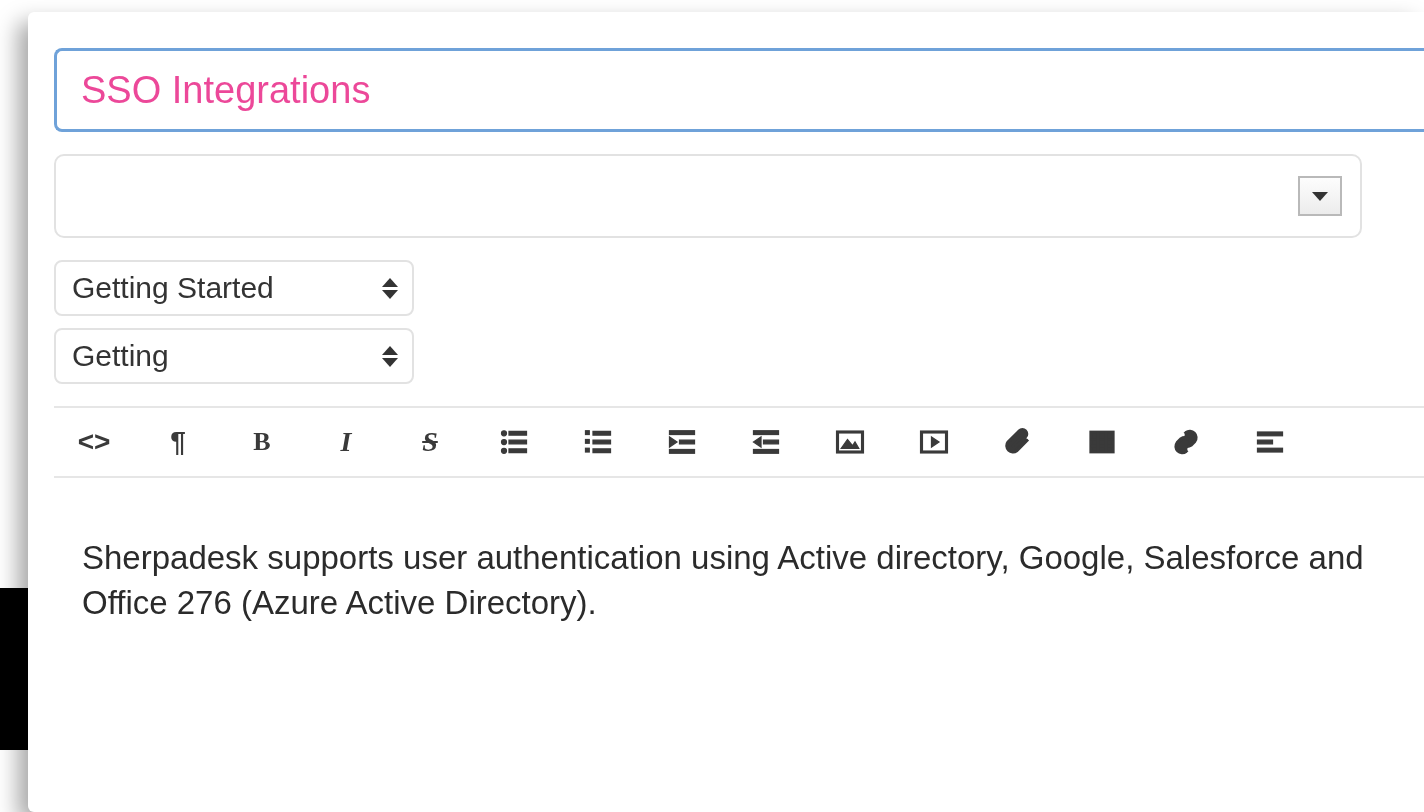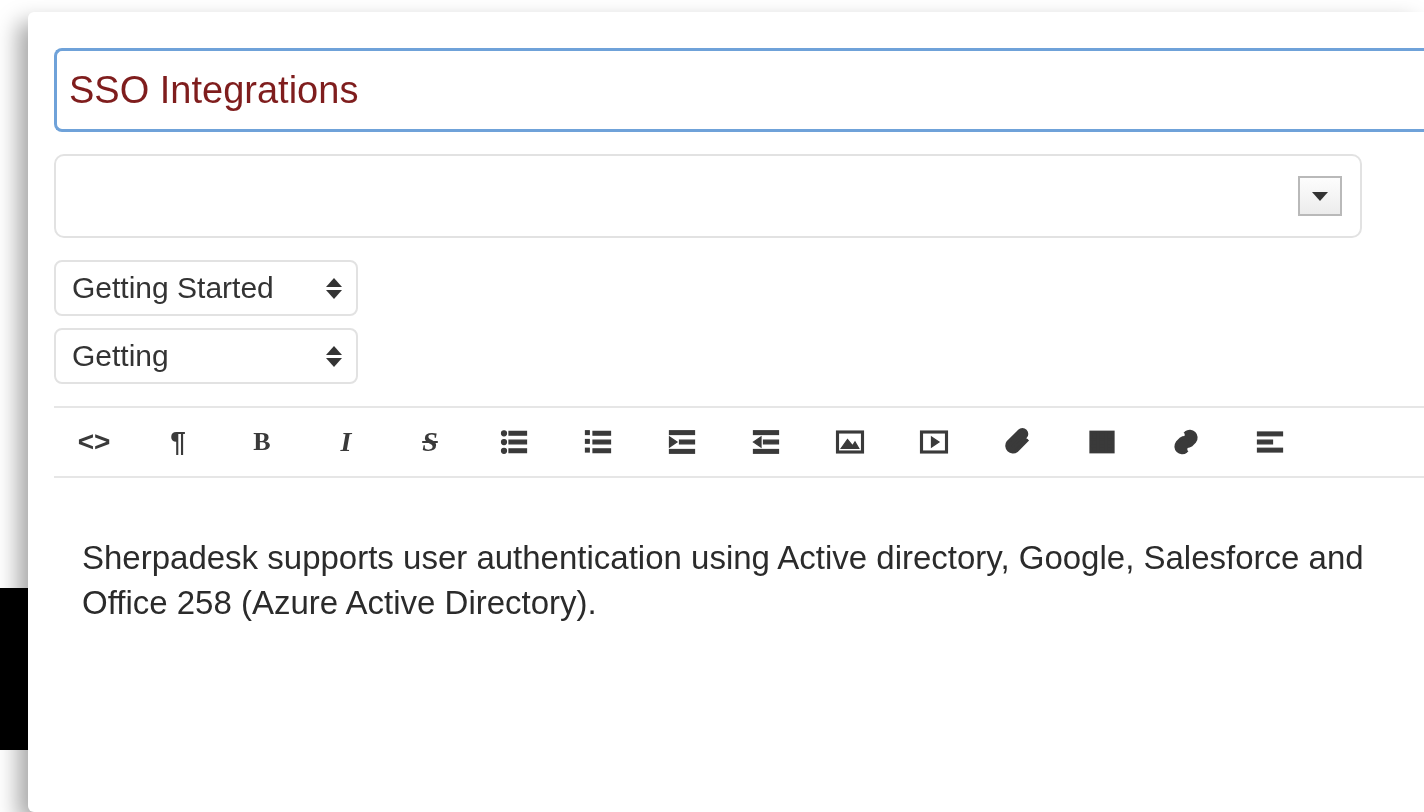"SSO Integrations" .title-input { color: #7f1d1d -> #ec4899; padding: 0 12px -> 0 24px }
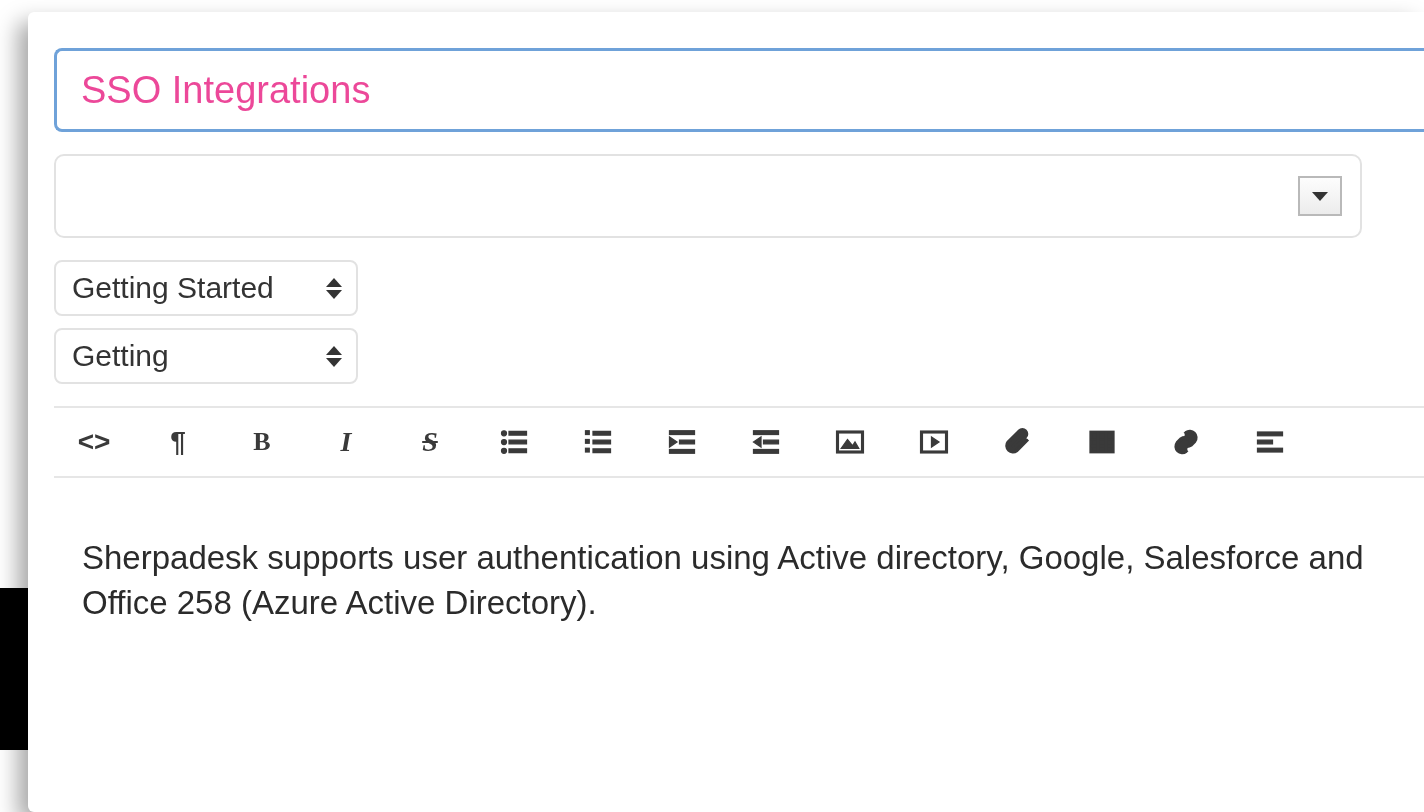"Getting Started" .mini-select { width: 304px -> 360px }
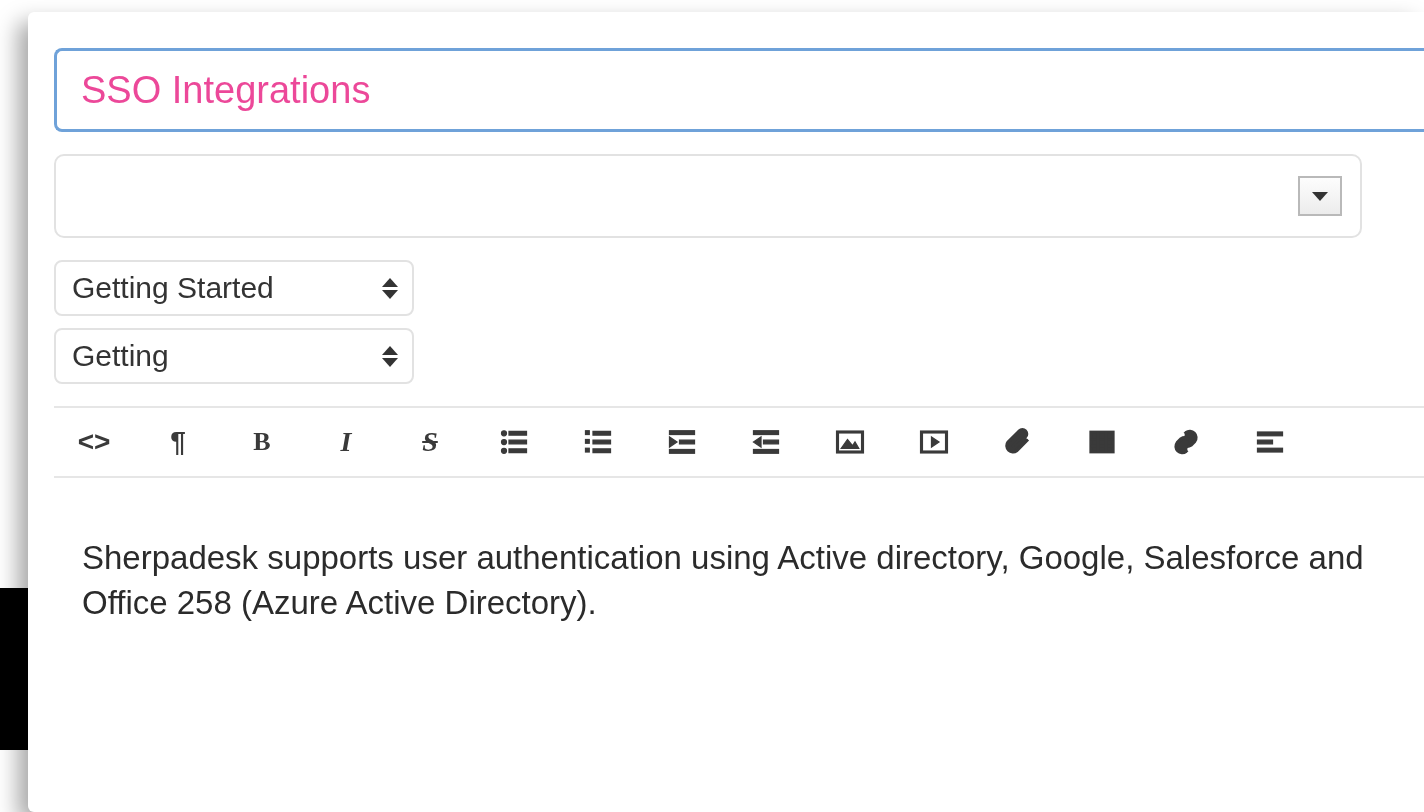"Sherpadesk supports user authentication" div.editor-body { text: 258 -> 276 }
